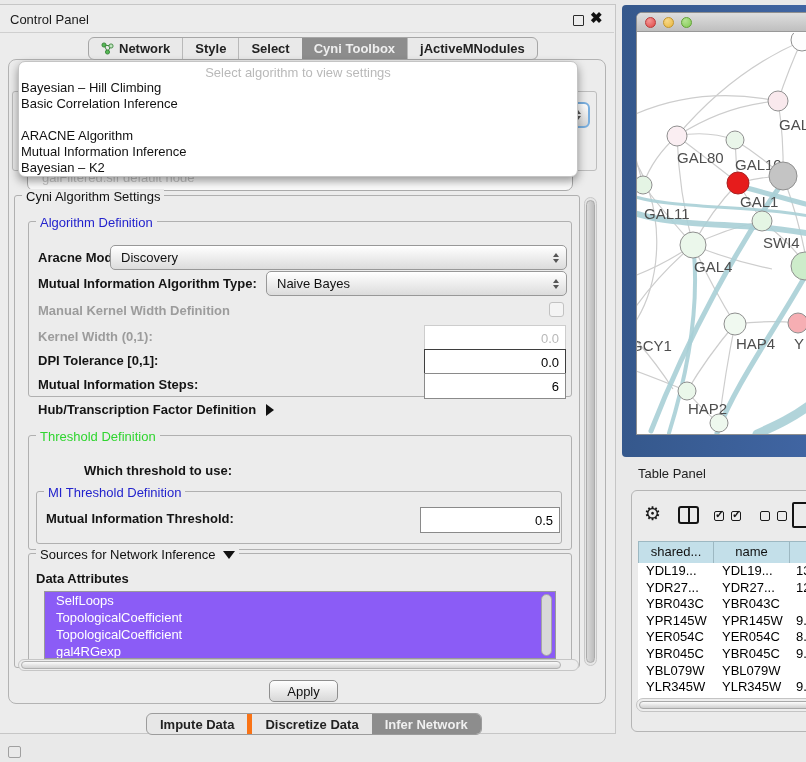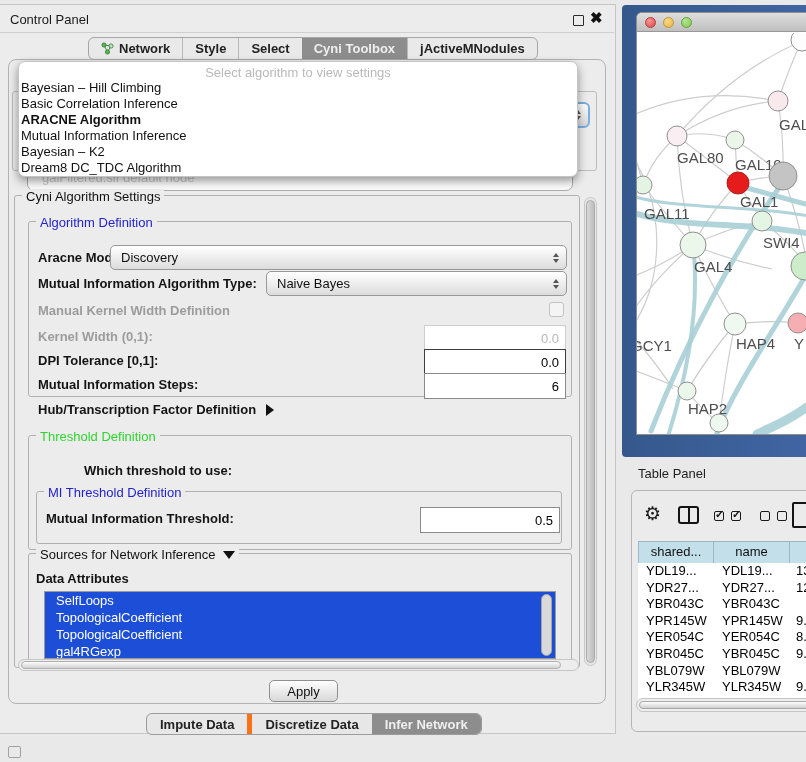"ARACNE Algorithm" .popup-item.sel { font-weight: bold -> normal; margin-top: none -> 16px }
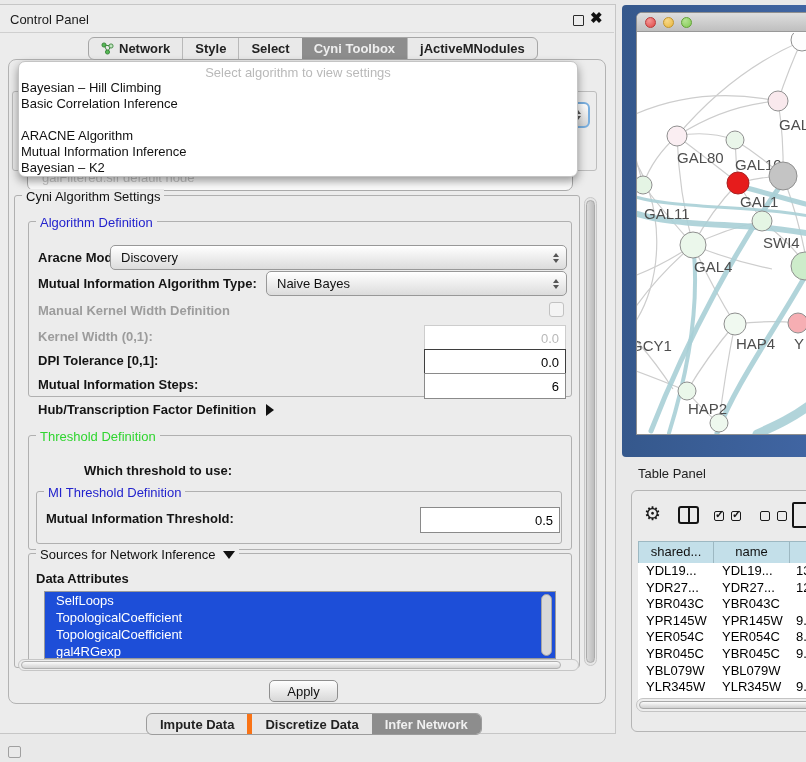"SelfLoops" #attr-list { background: #1d4ed8 -> #8b5cf6 }
